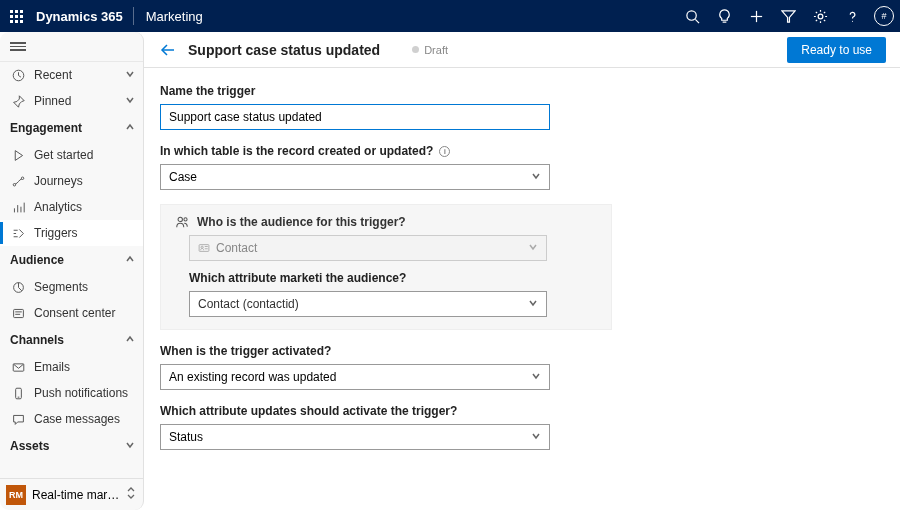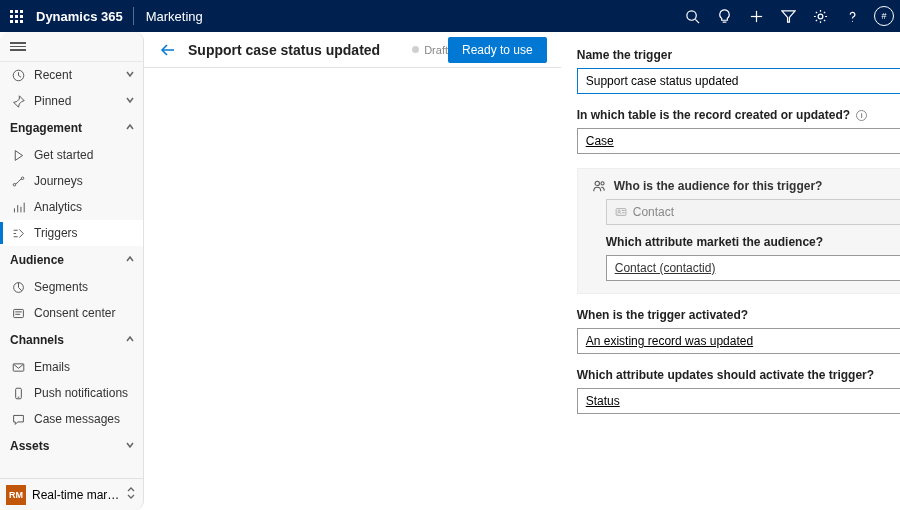"Support case status updated" .main { flex-direction: row -> column }
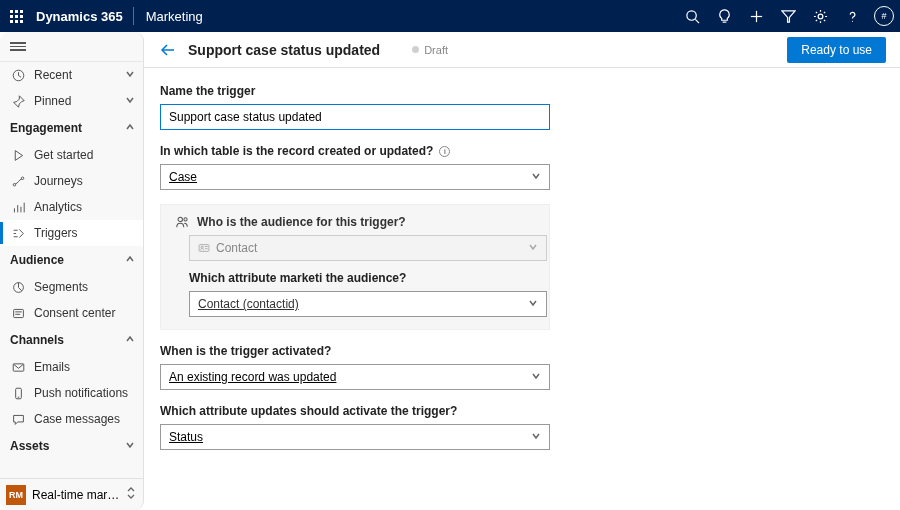"Case" .sel { text-decoration: underline -> none }
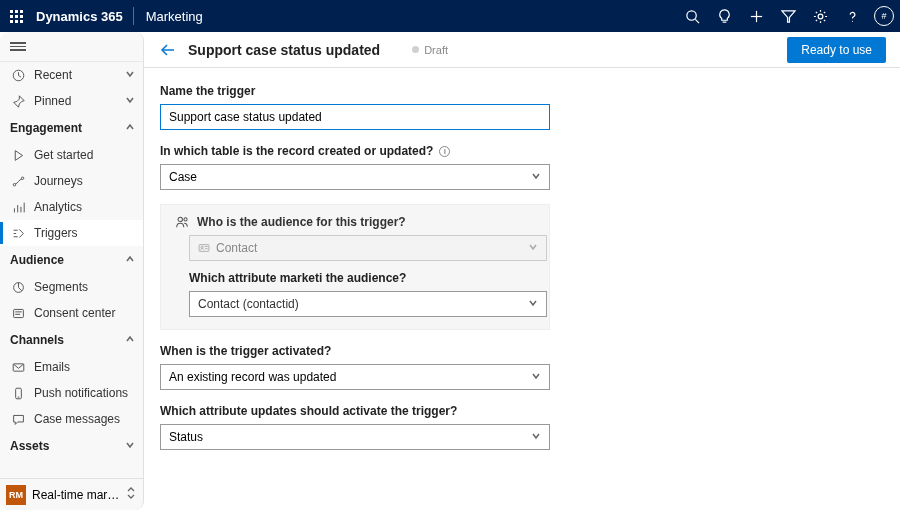"Who is the audience for" .sub-panel { width: 390px -> 452px }
